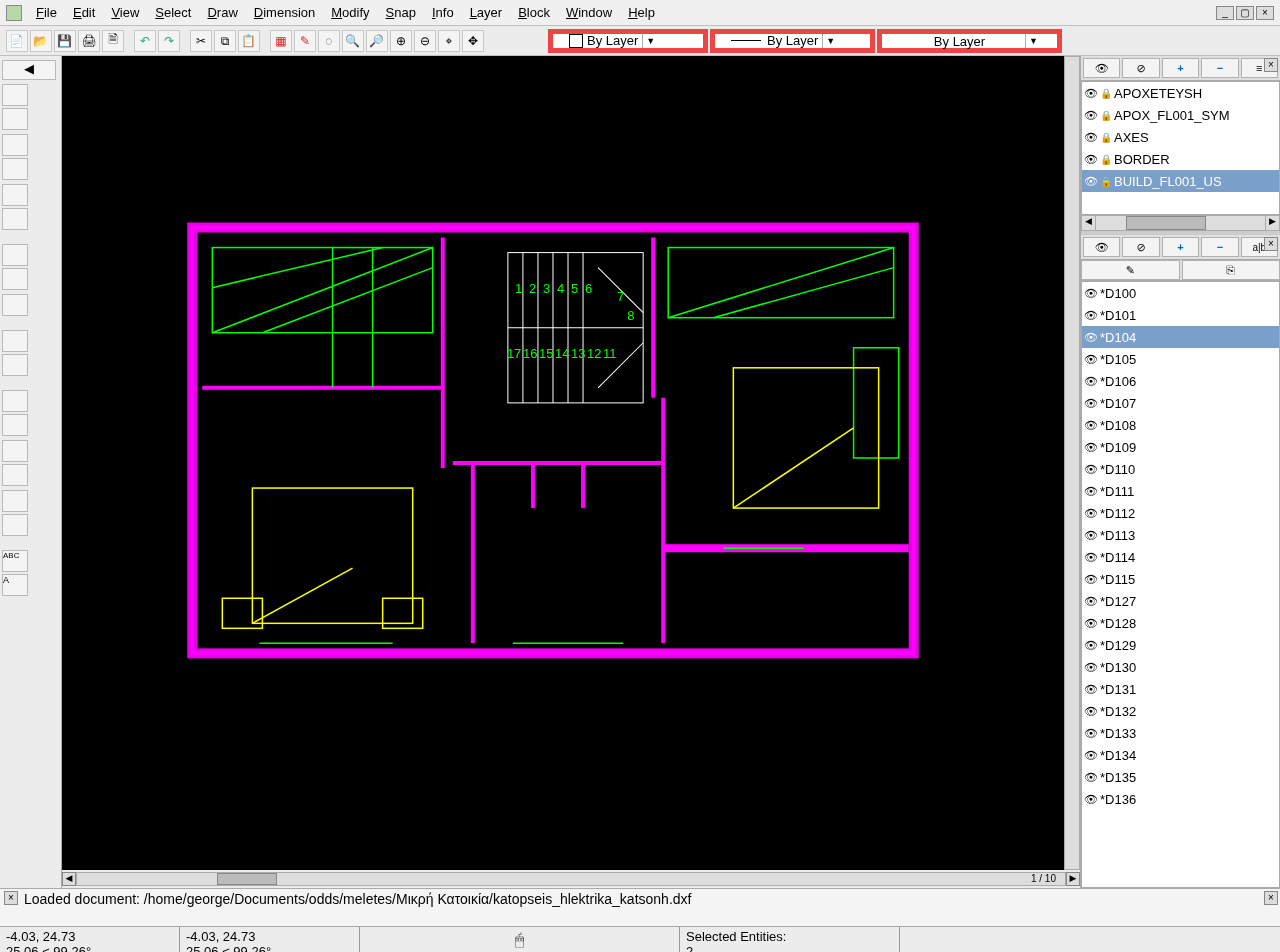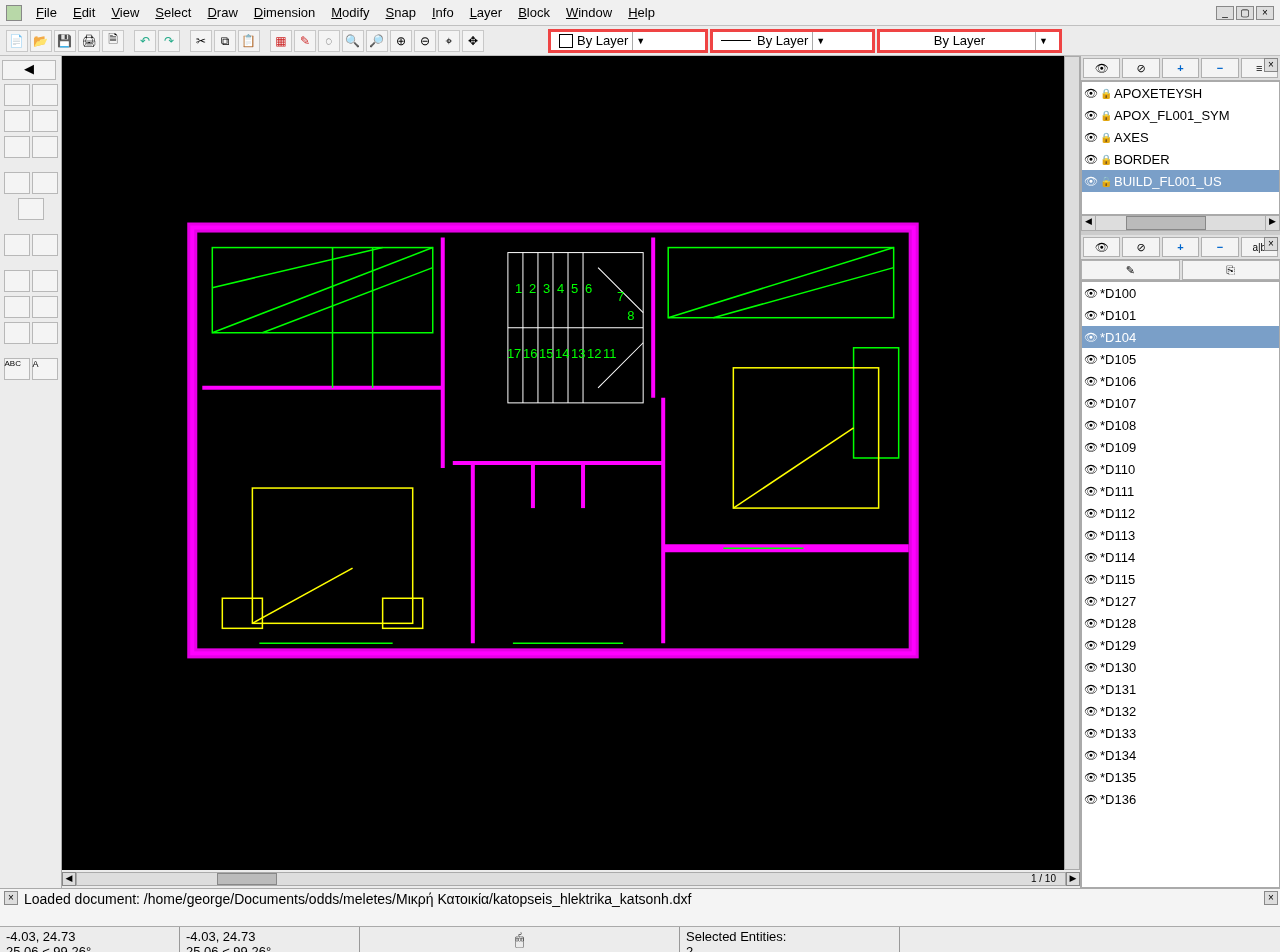"By Layer" .combo { border: 3px solid #ef4444 -> 5px solid #ef4444; padding: 0 8px -> 0 16px }
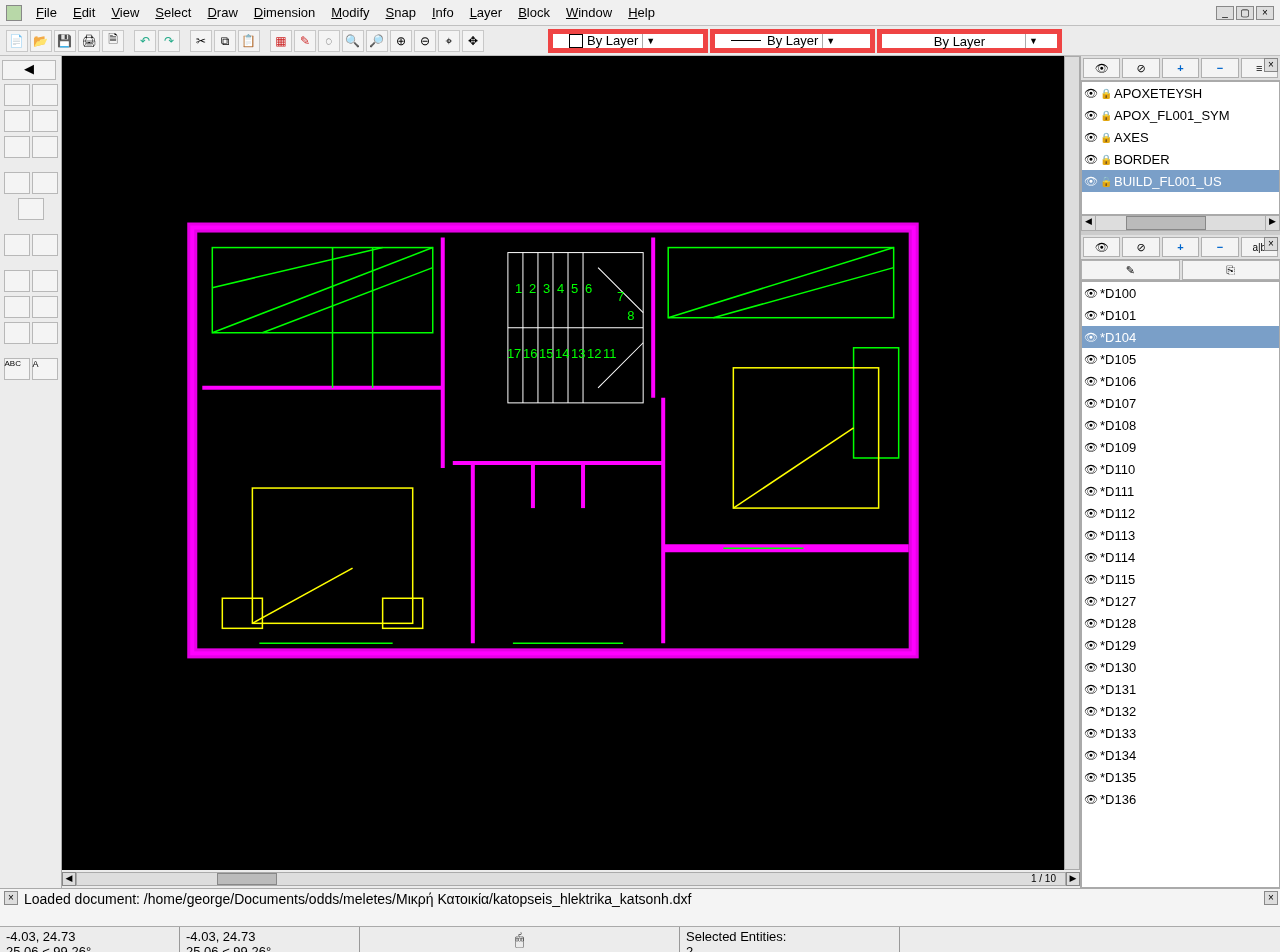"ABC" .lt-row { flex-direction: none -> column }
